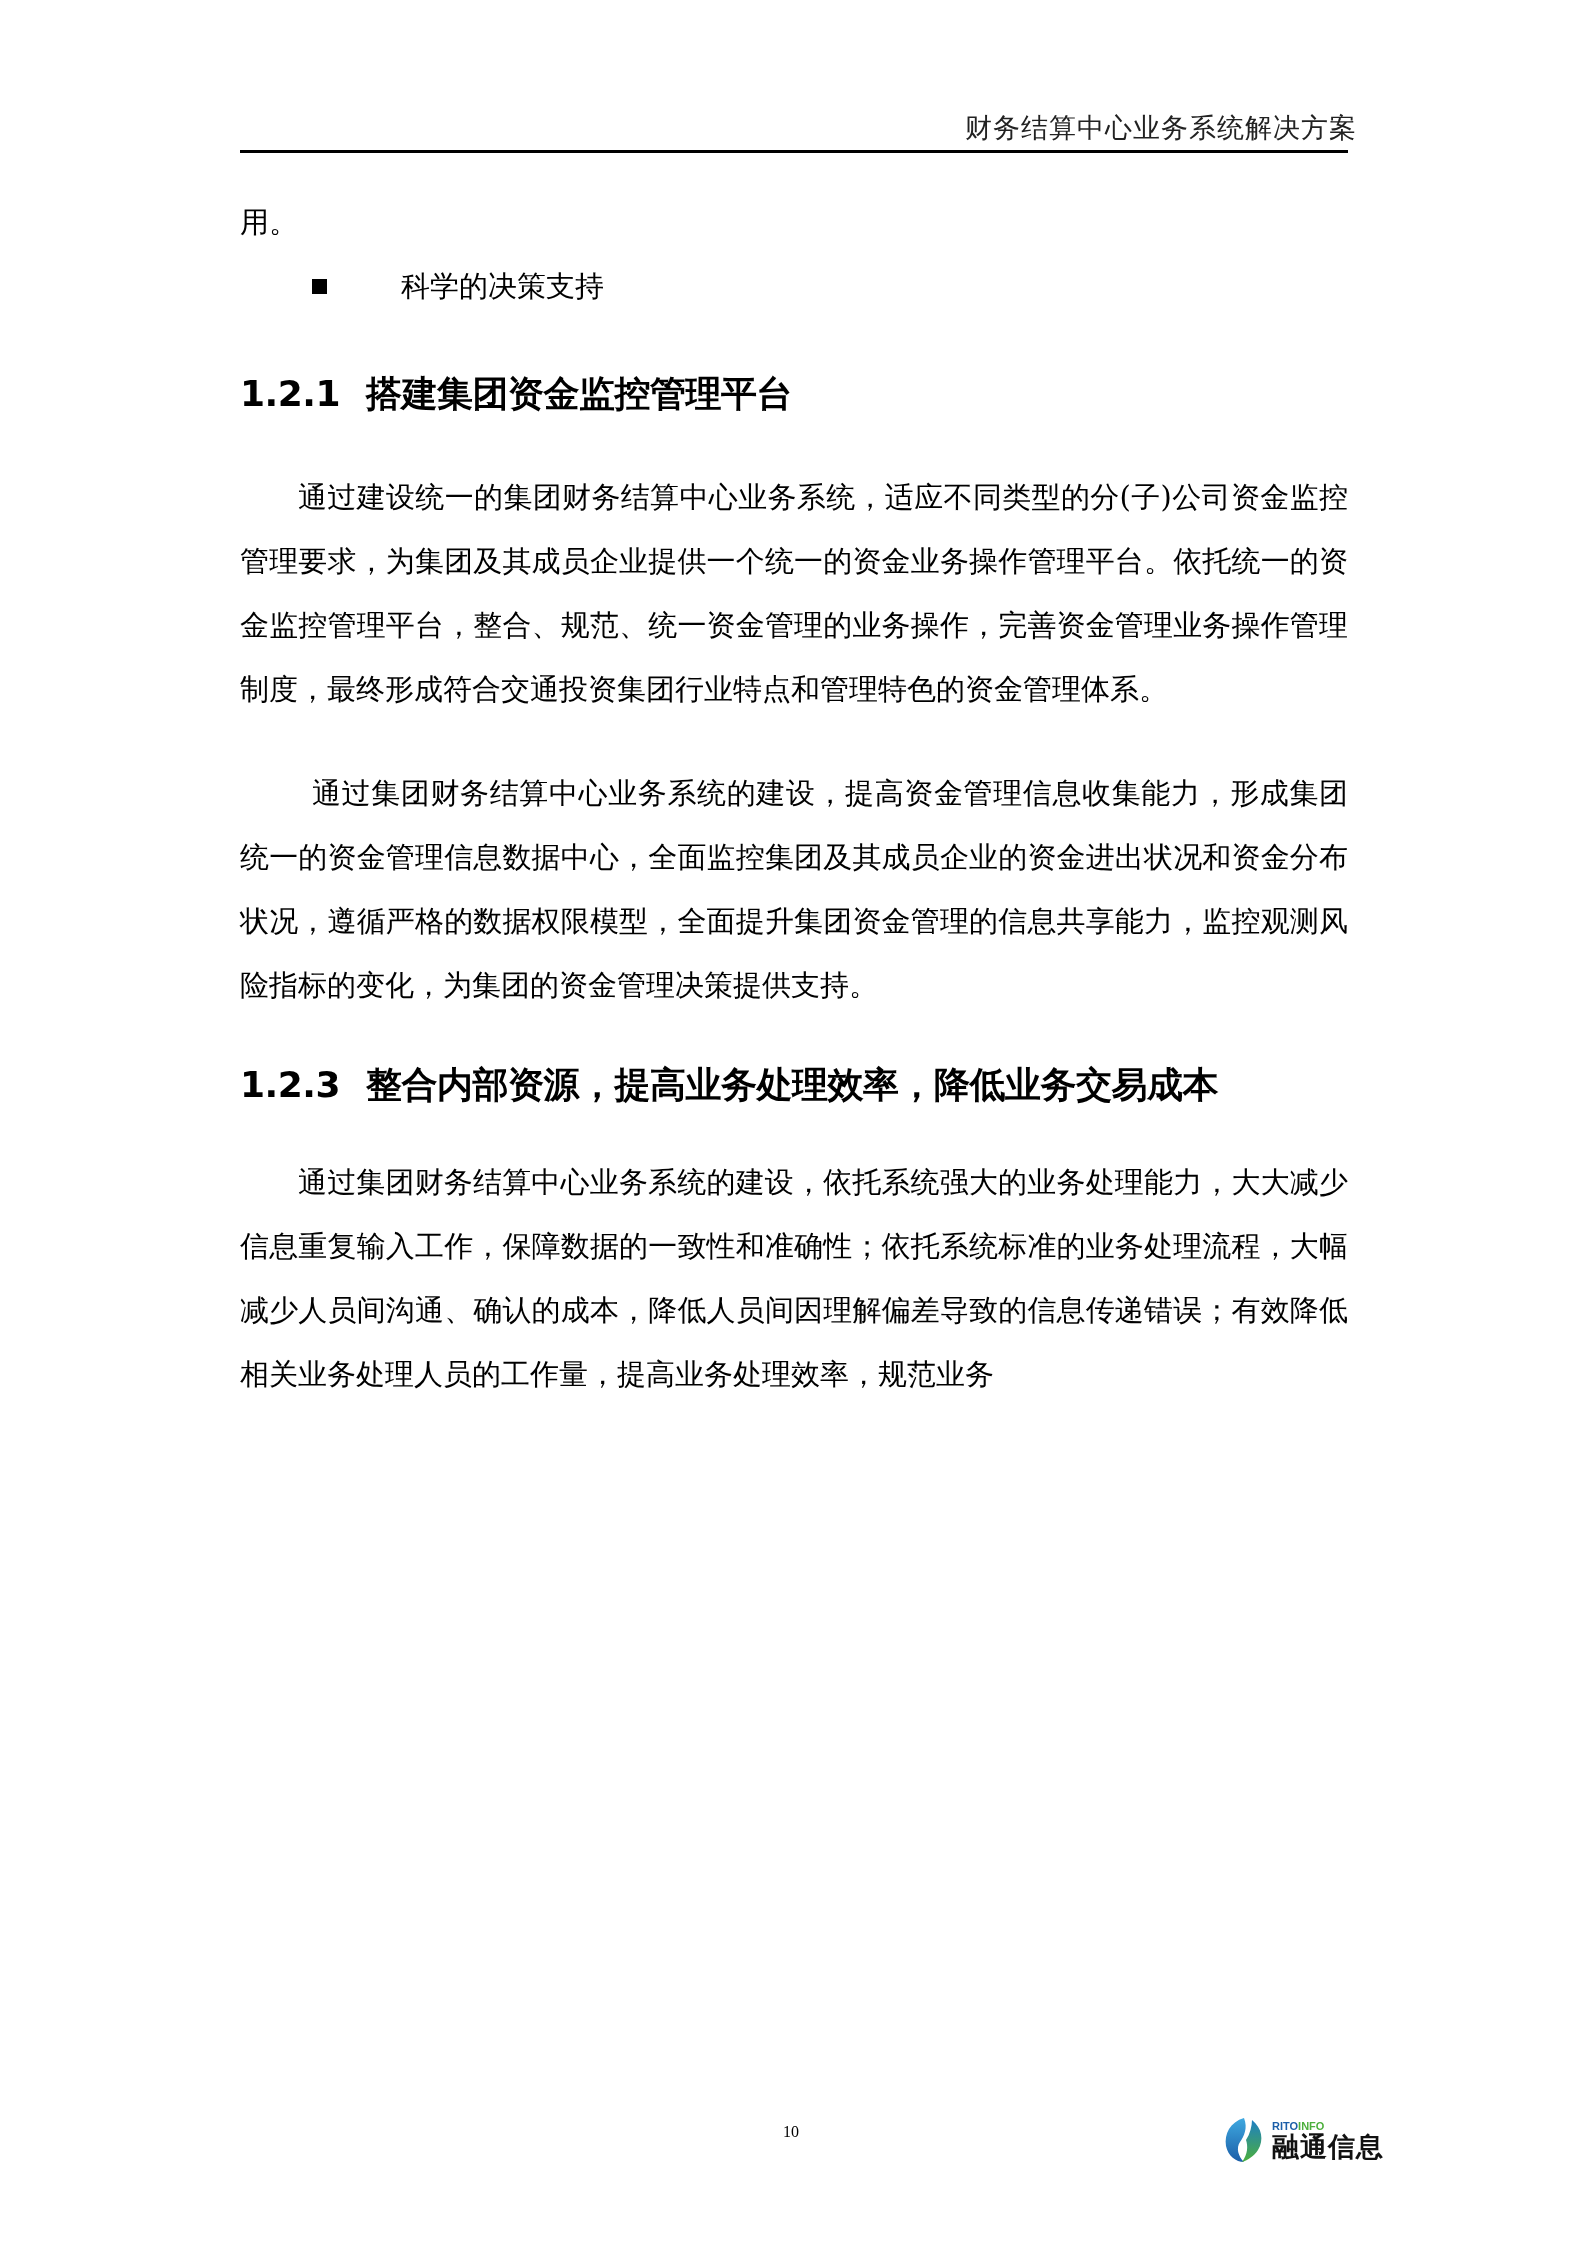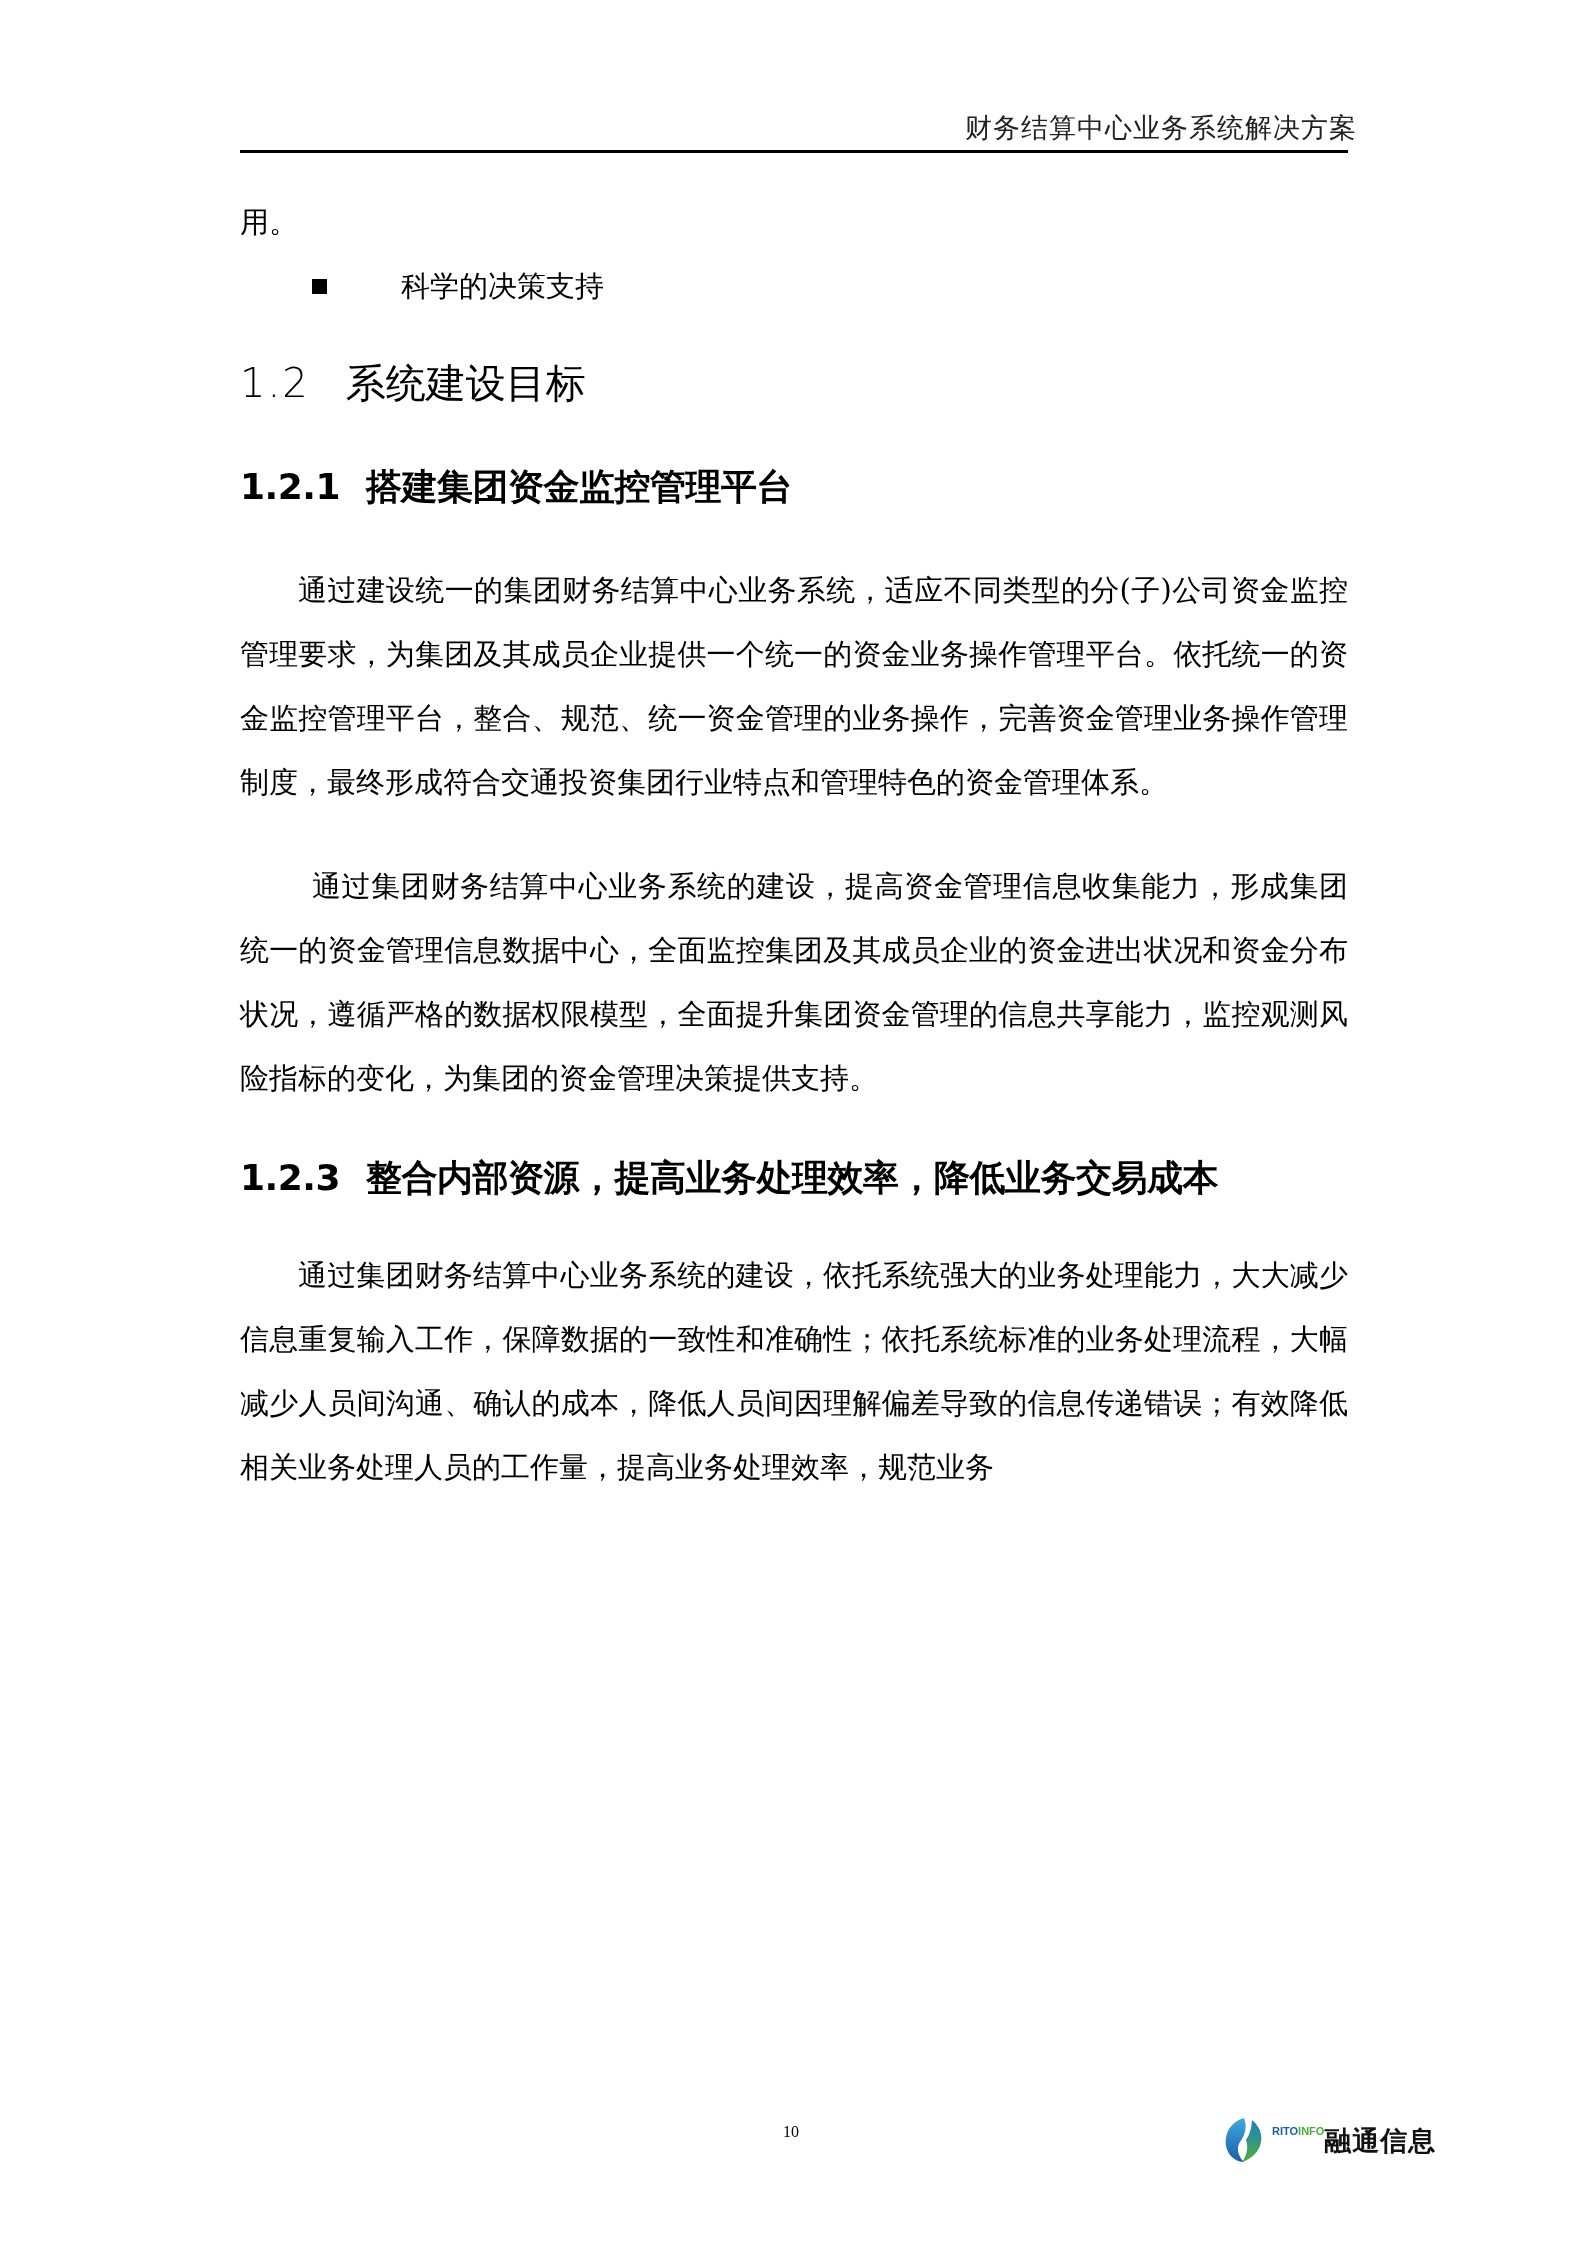"1.2 系统建设目标" h2.h2 { html: <h2> <span>1.2</span><span>系统建设目标</span> </h2> -> none }
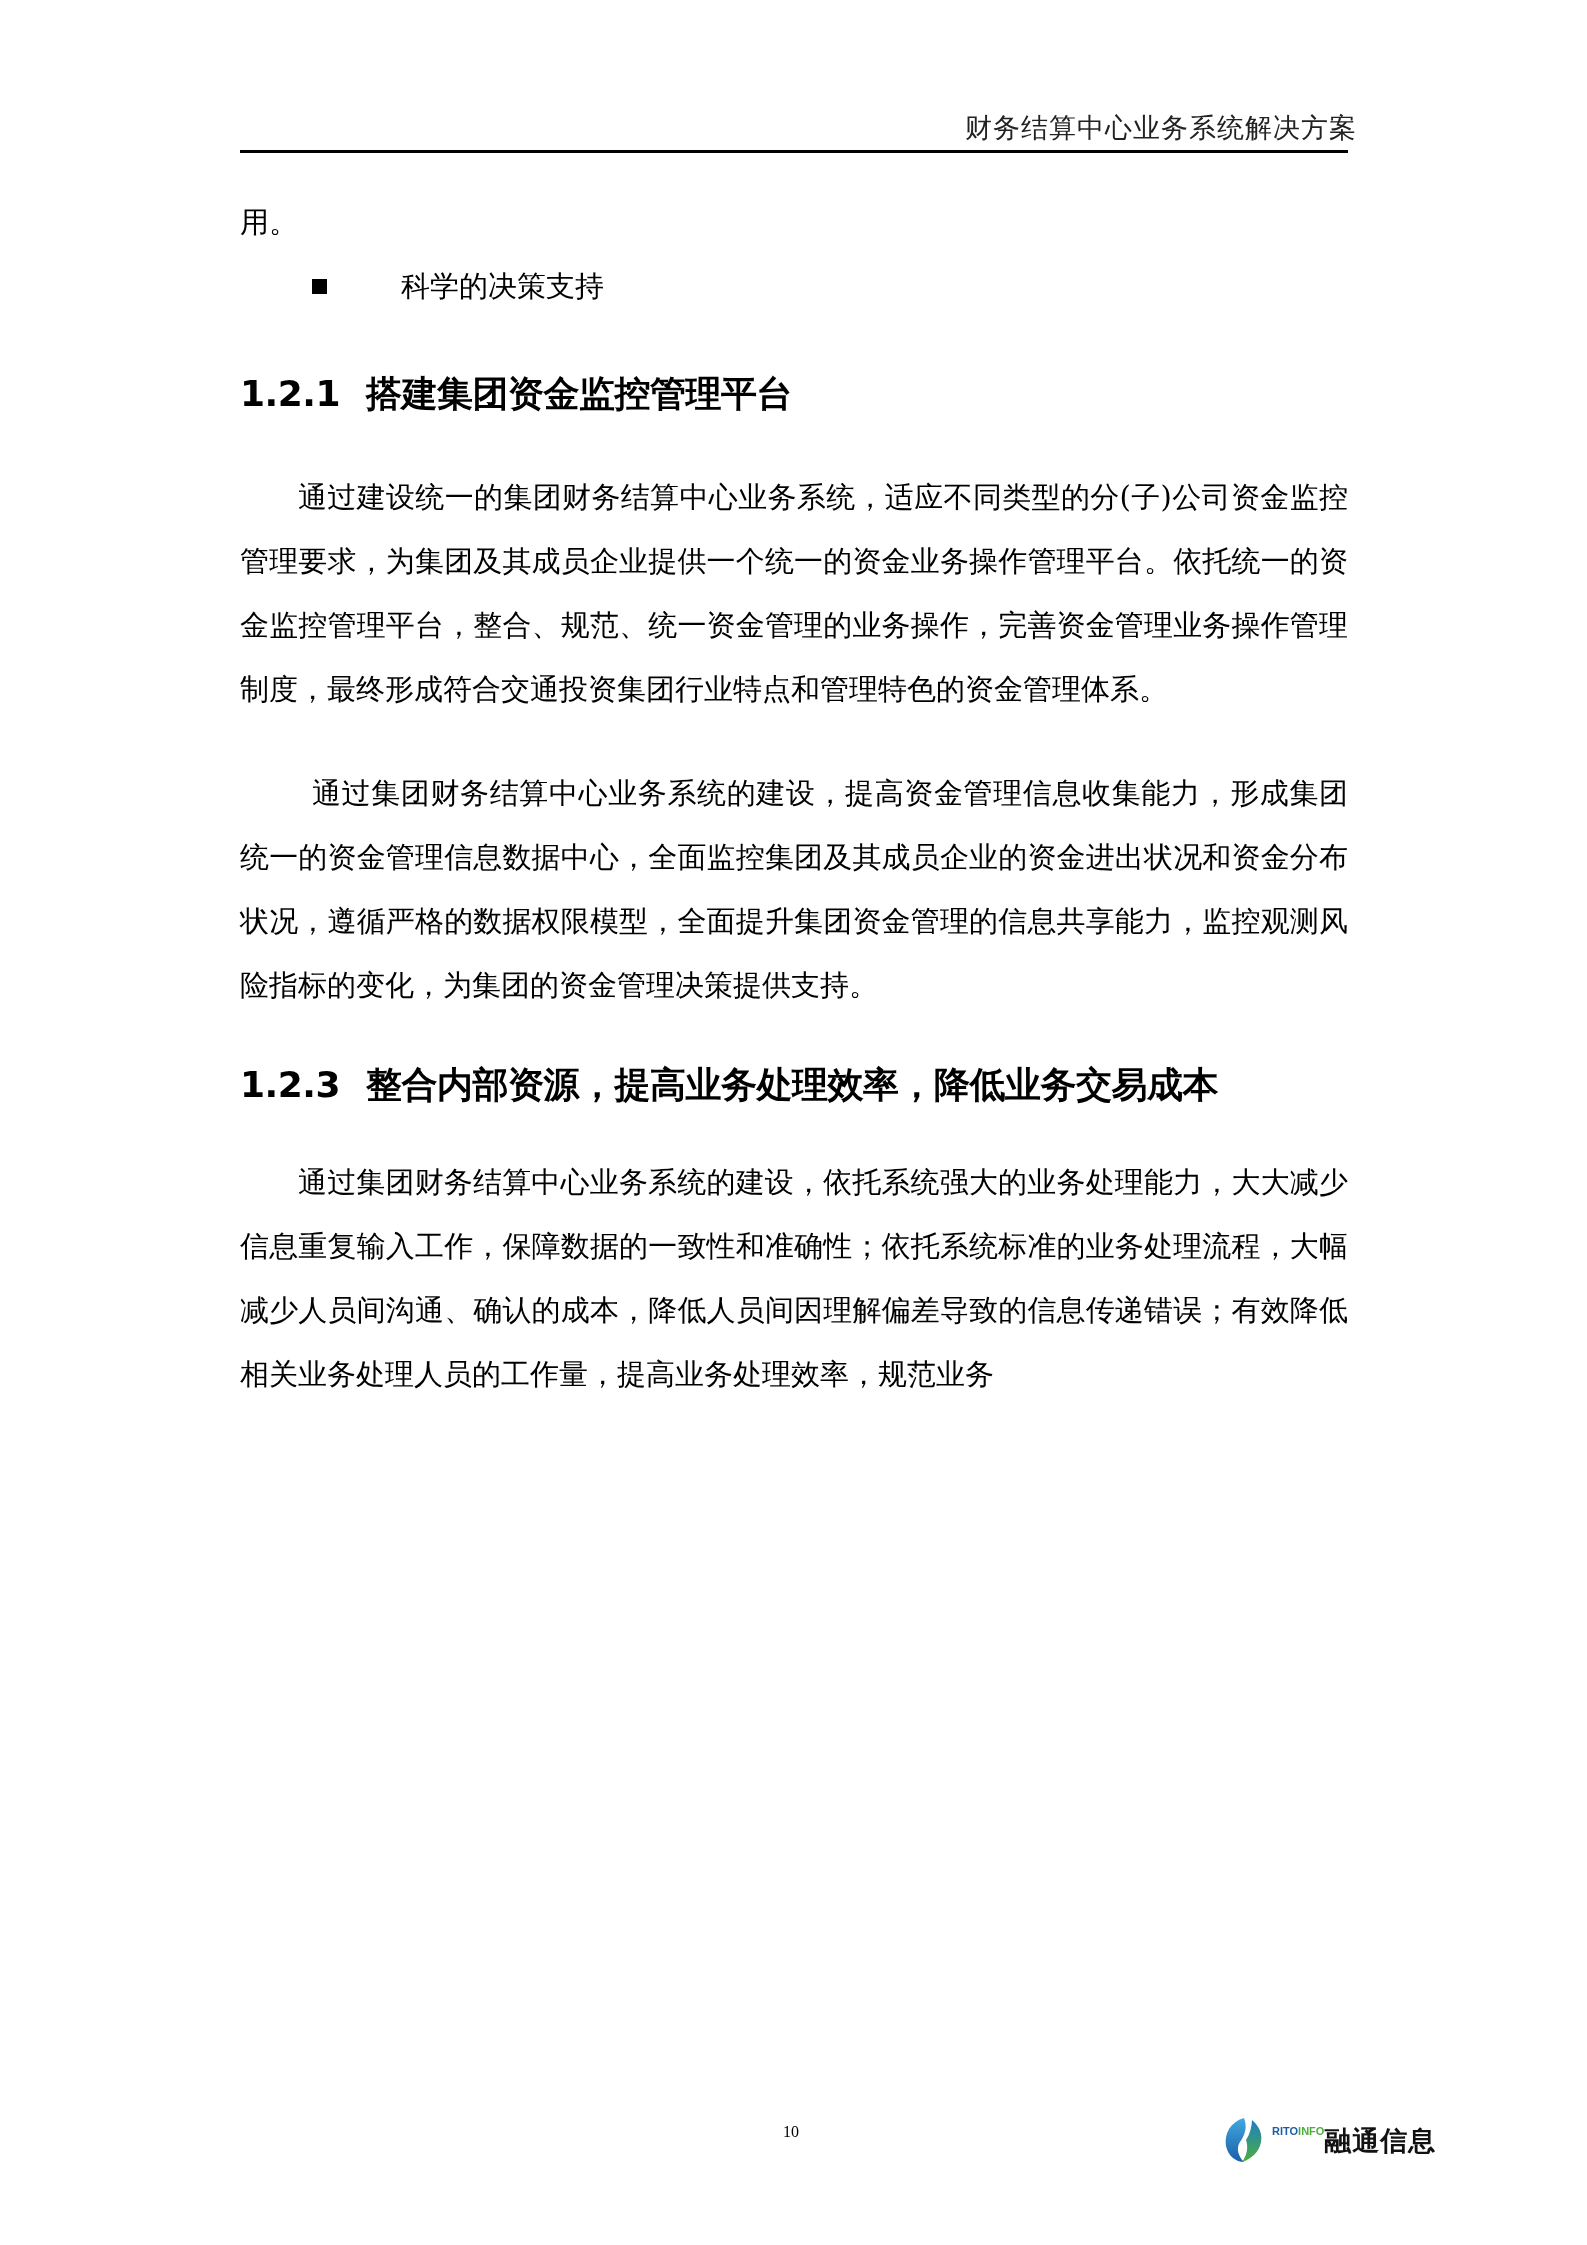"RITOINFO" .logo-text { flex-direction: row -> column }
